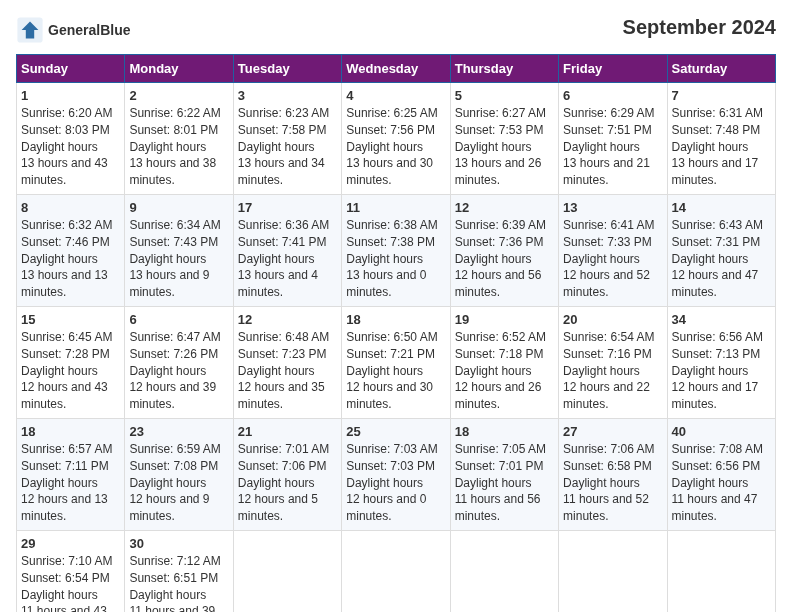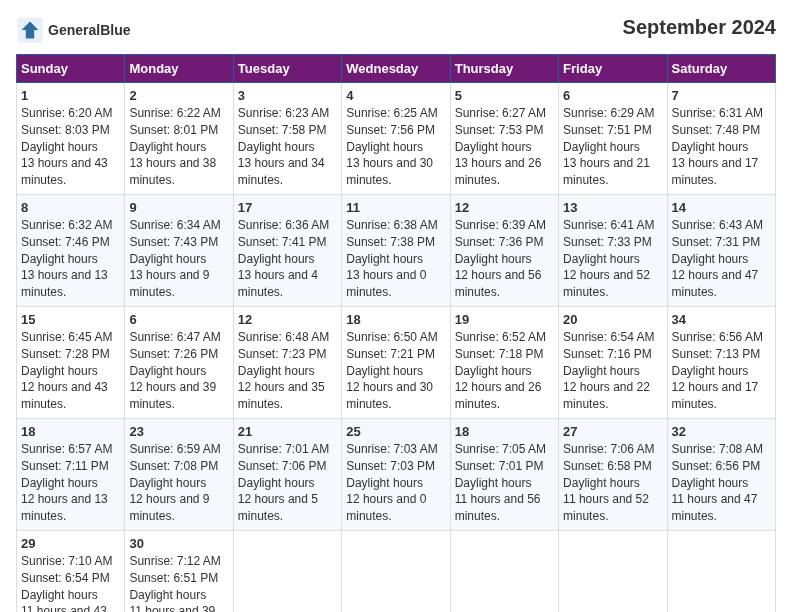"32" span.day-num { text: 32 -> 40 }
